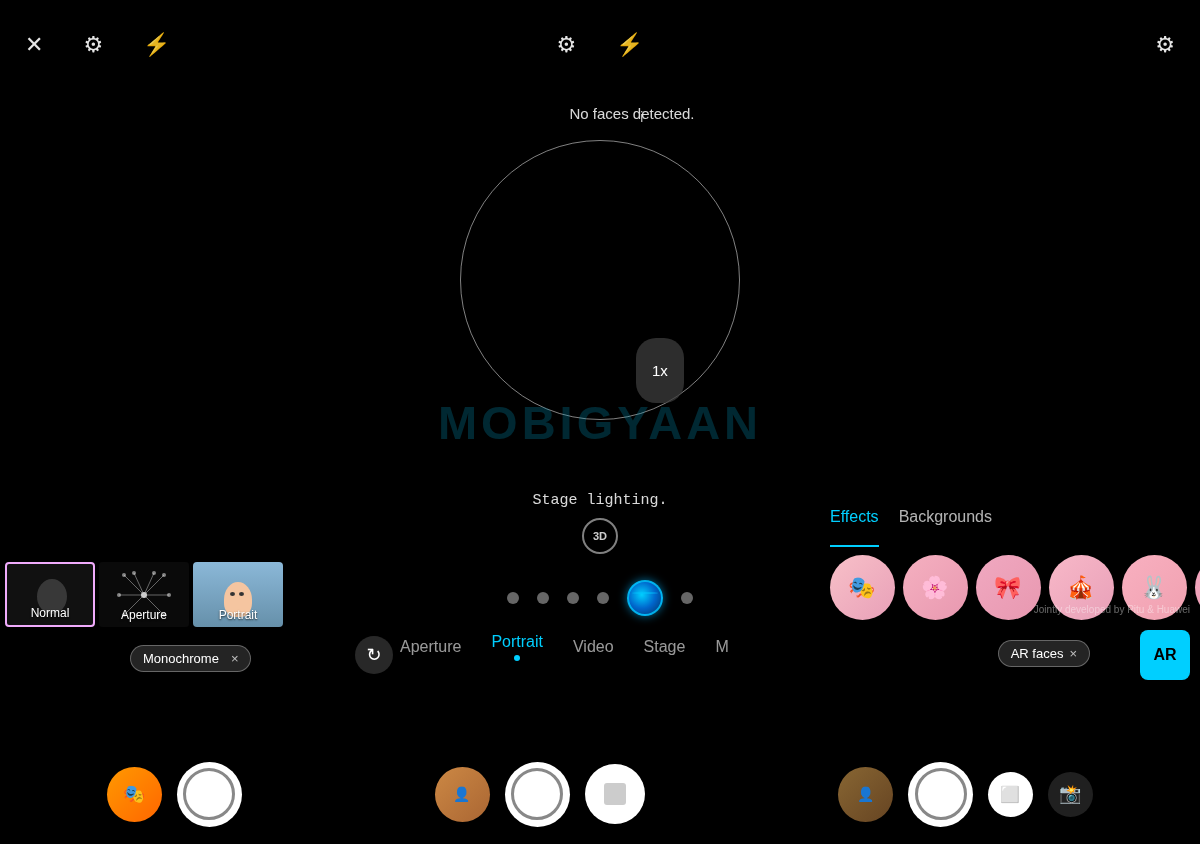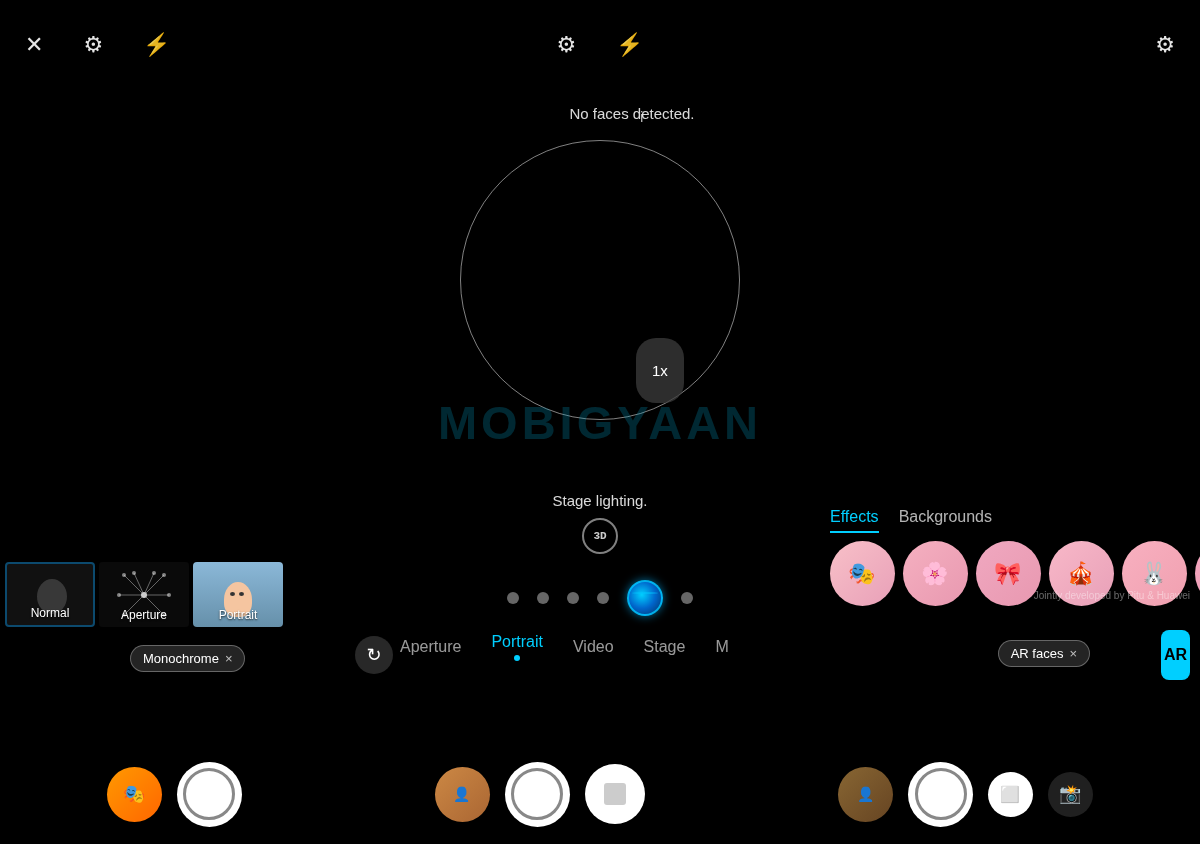"Stage lighting." .stage-lighting { font-family: none -> Liberation Mono, monospace }
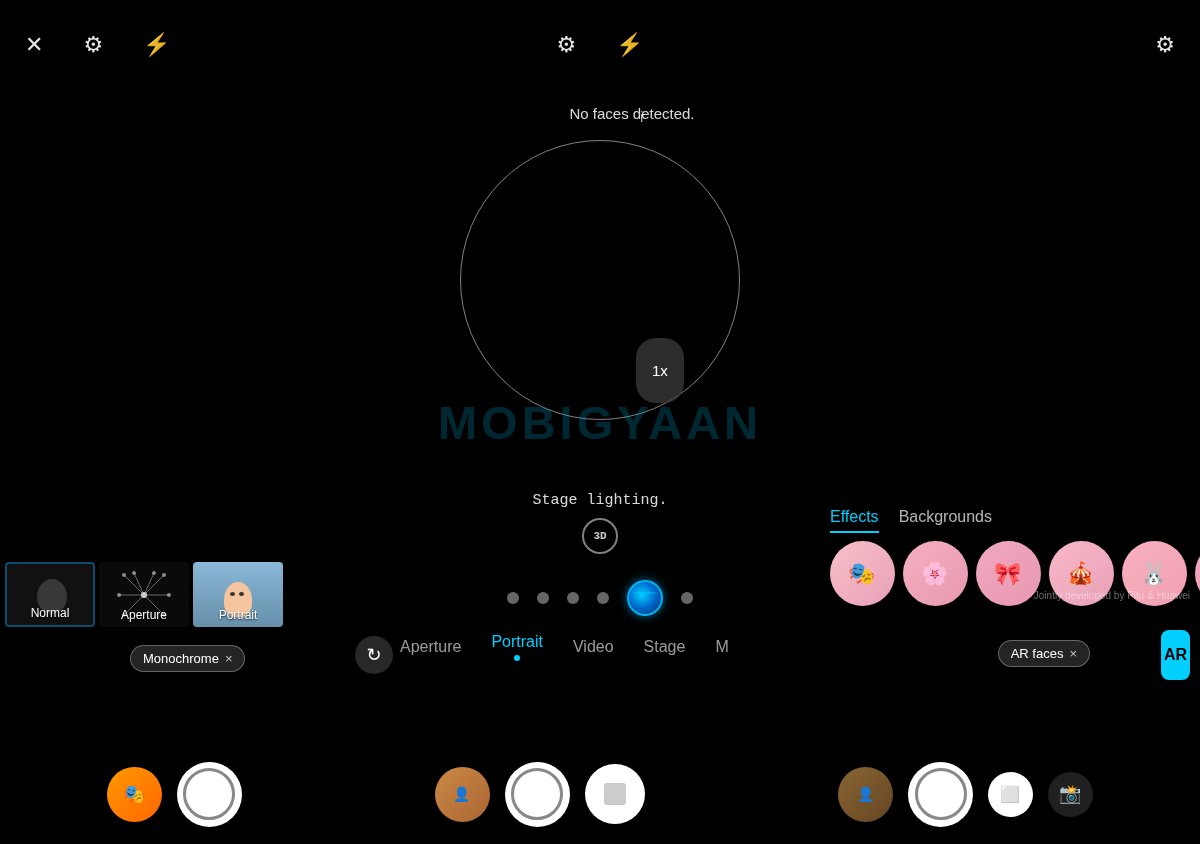"Effects" .effects-tab { padding-bottom: 5px -> 19px }
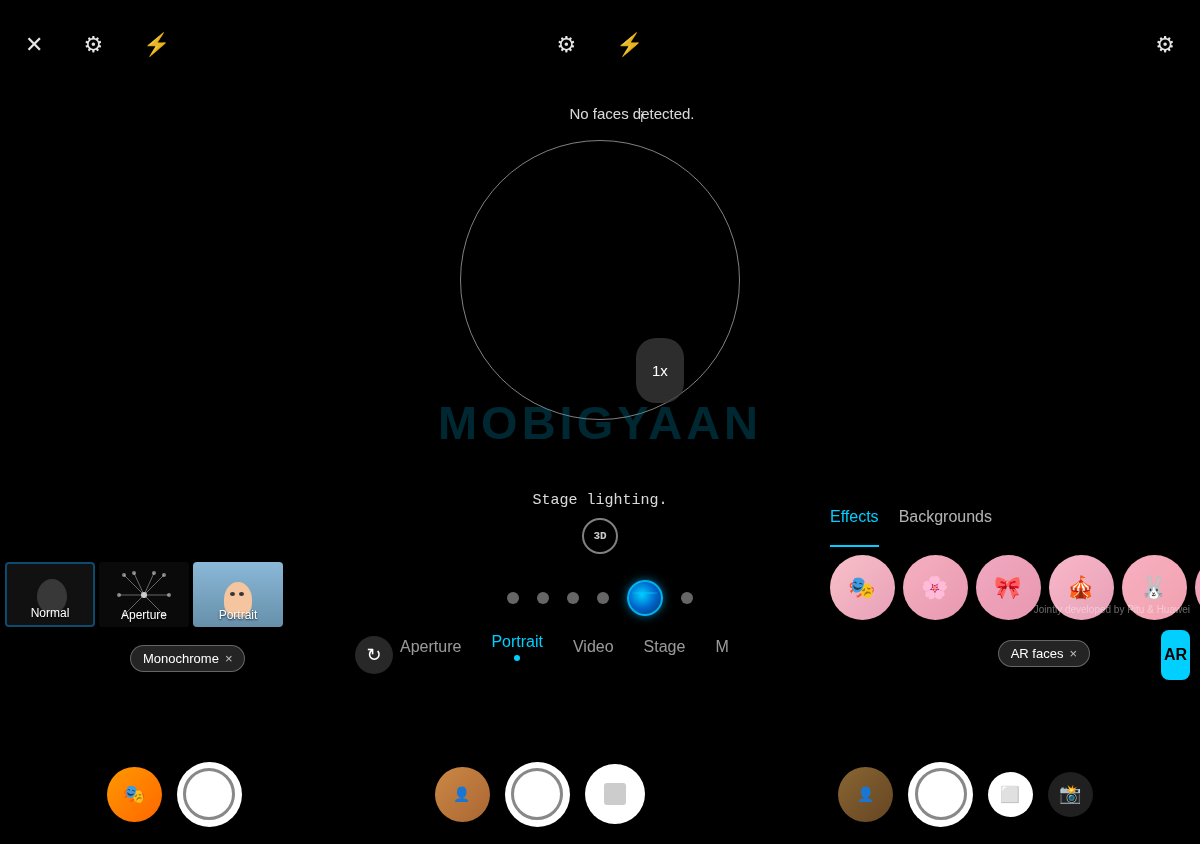"3D" .icon-3d { font-family: Liberation Mono, monospace -> none }
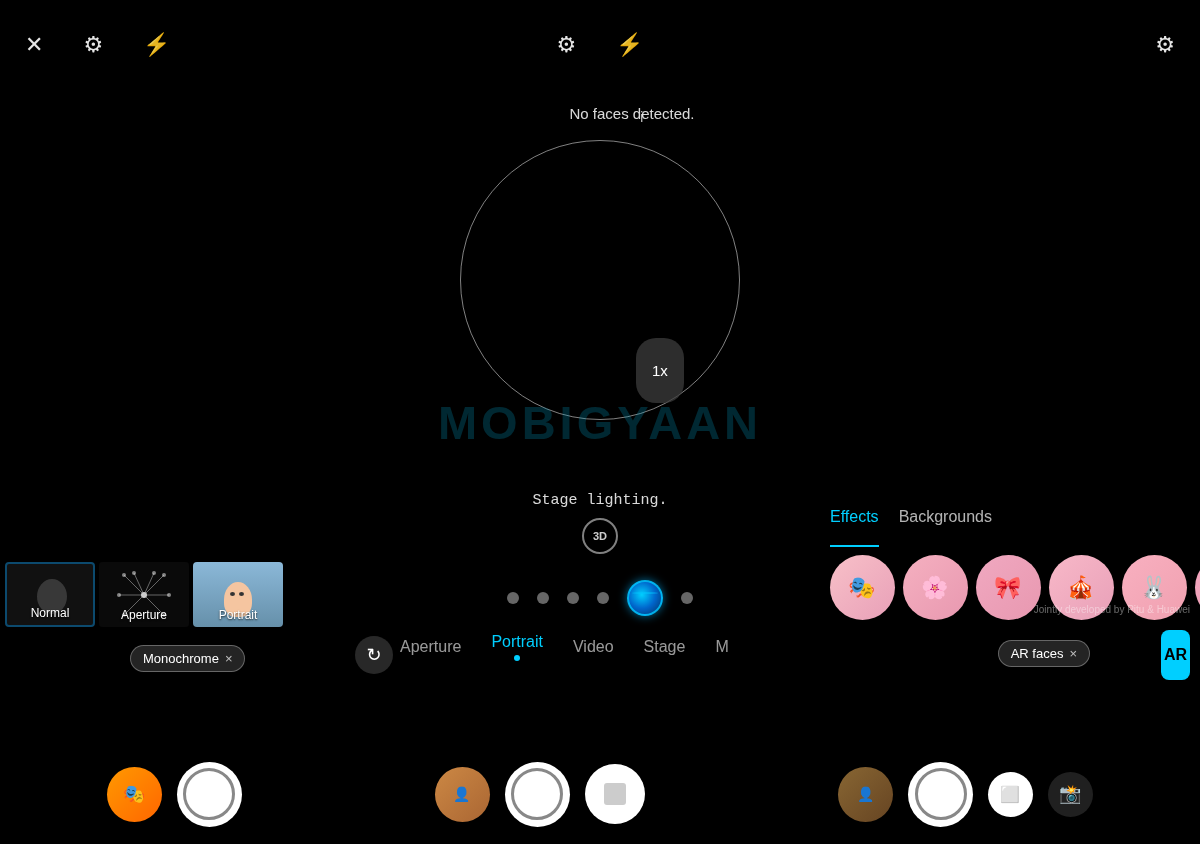"Normal" .thumbnail.selected { border: 2px solid #0c4a6e -> 2px solid #f0abfc }
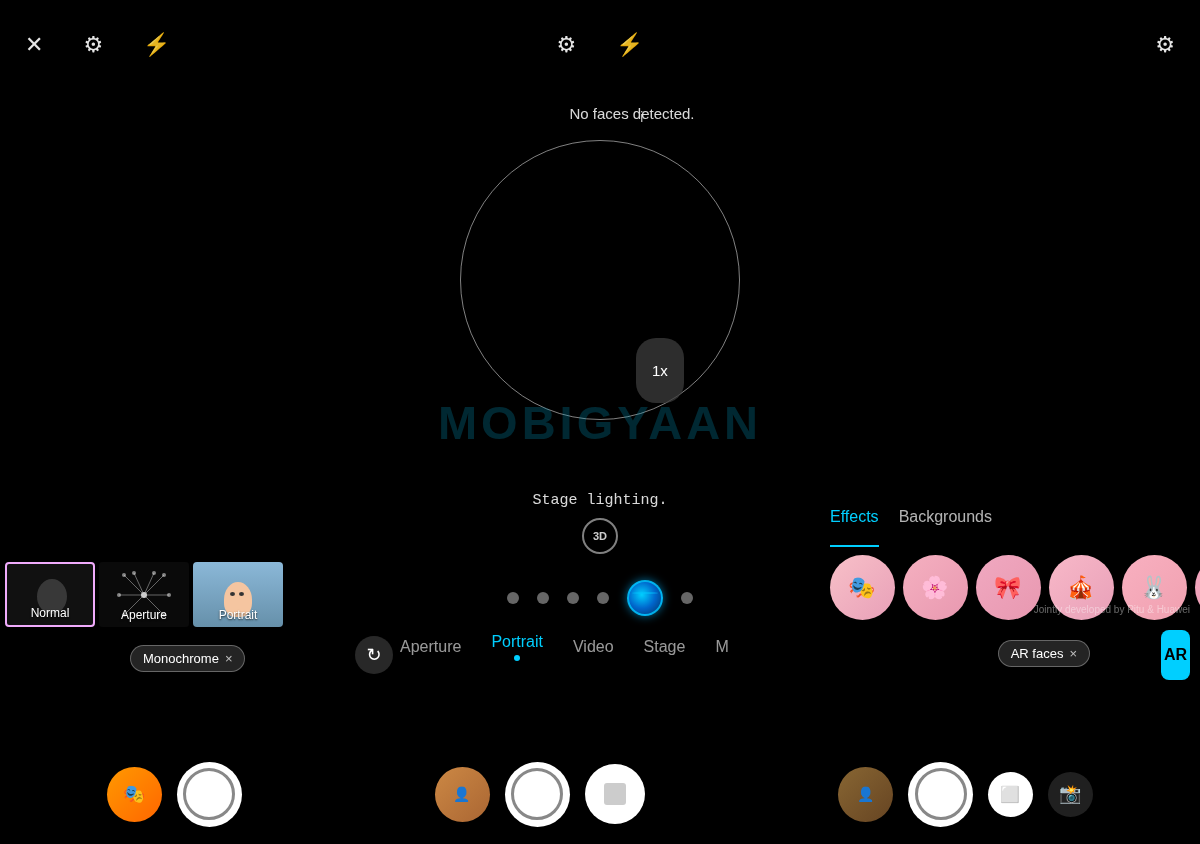"Monochrome" .monochrome-badge { gap: 6px -> 12px }
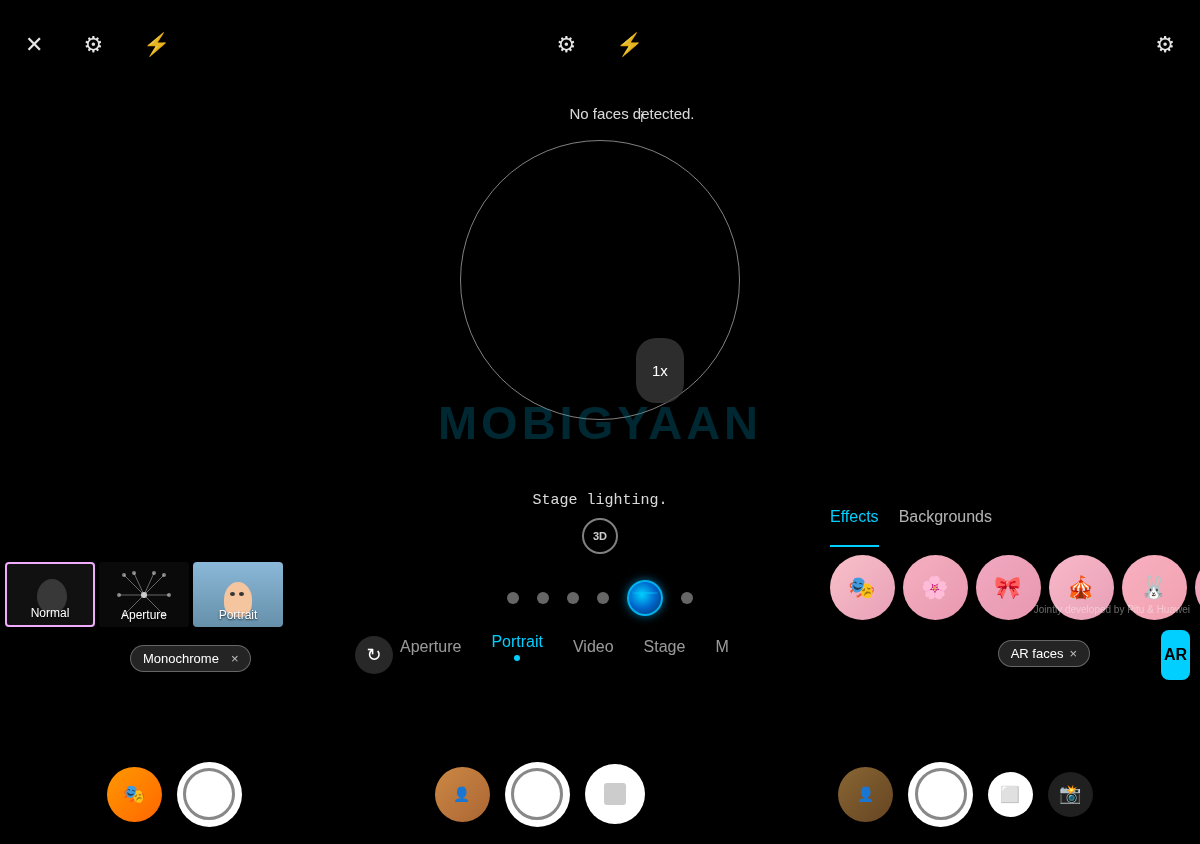"AR" .ar-button { width: 29px -> 50px }
